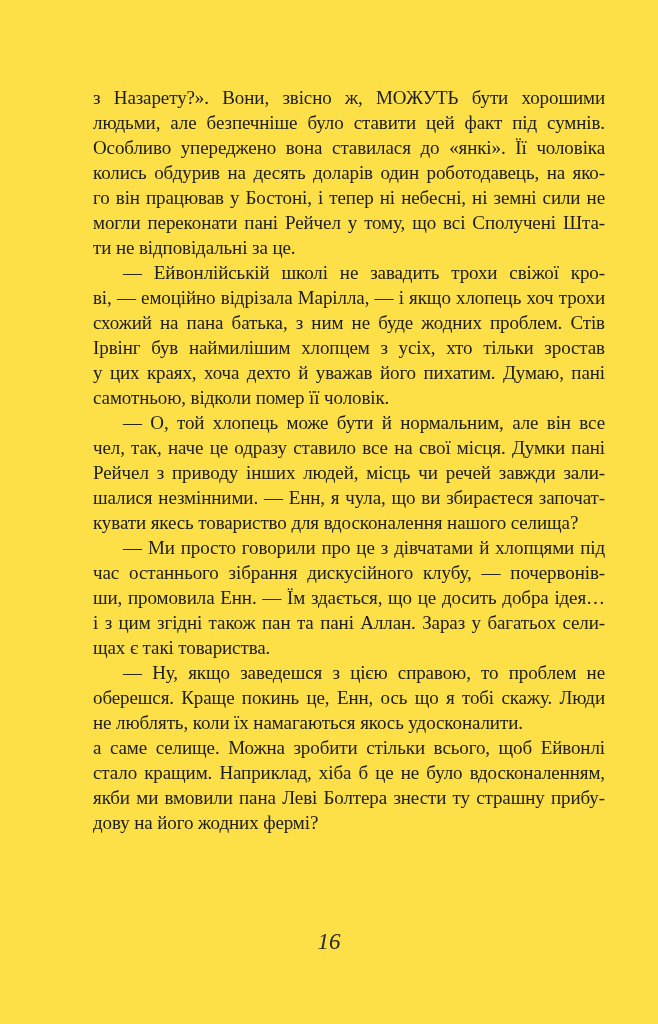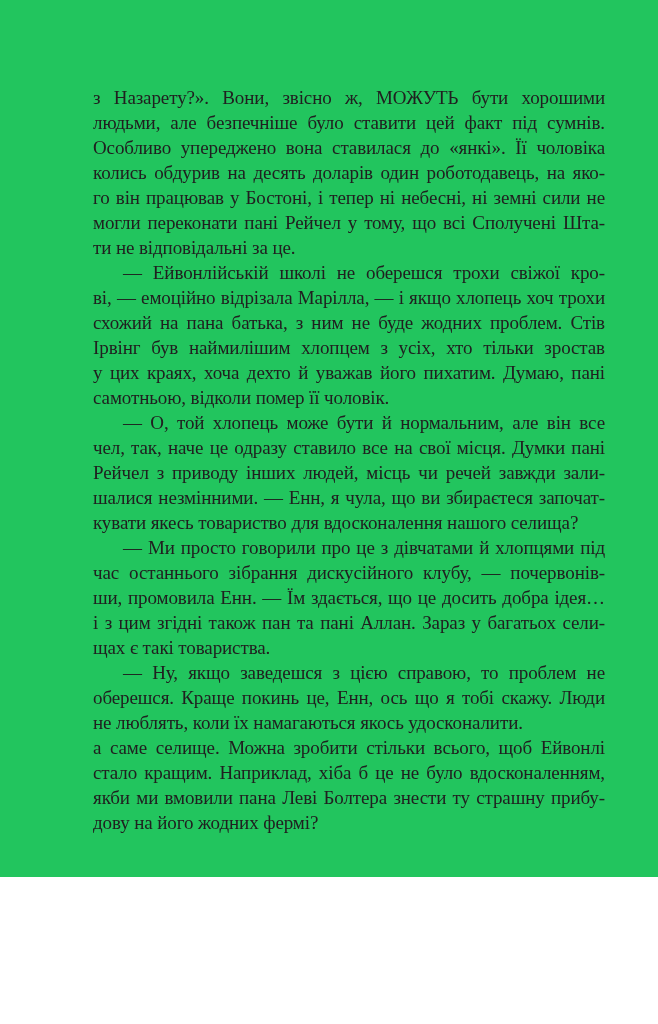"з Назарету?». Вони, звісно ж," .page { background: #22c55e -> #fde047; height: 877px -> 1024px }
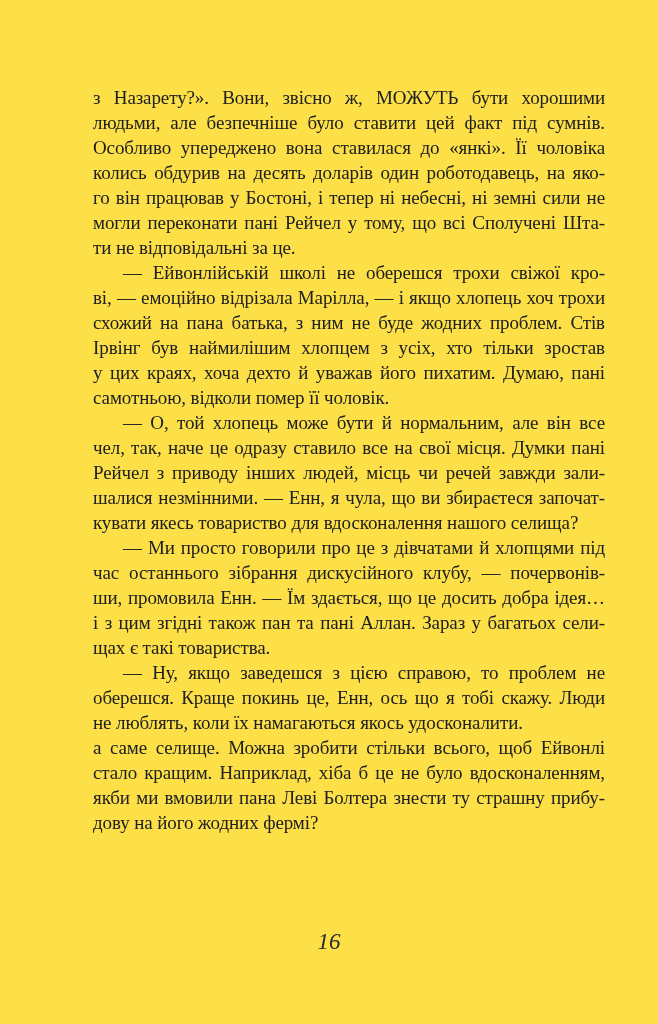"— Ейвонлійській школі не оберешся" div.line { text: оберешся -> завадить }
